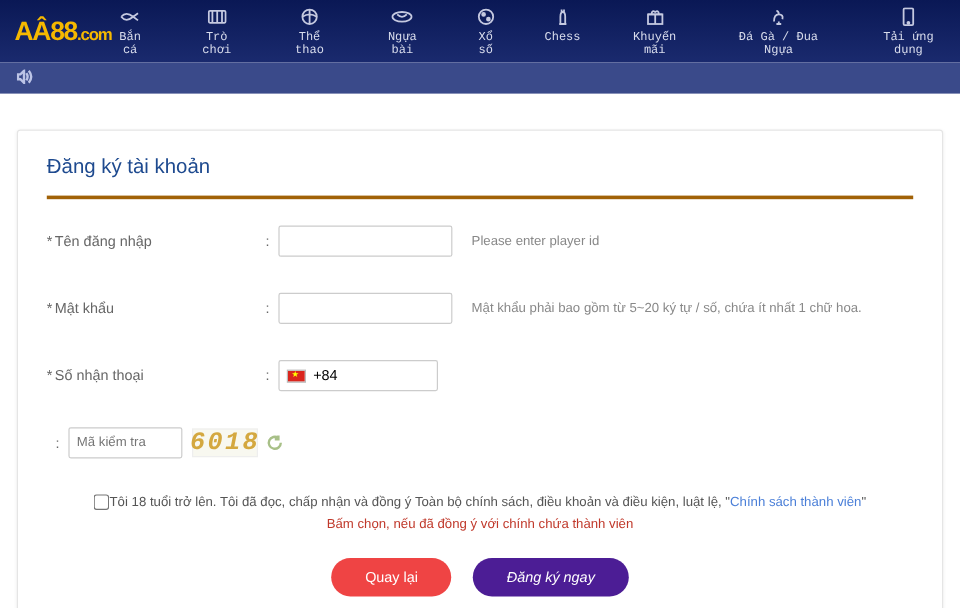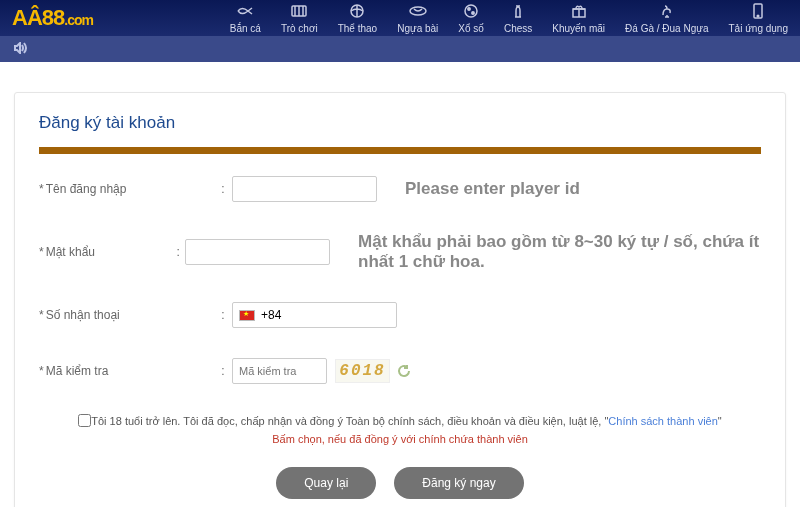"AÂ88" .header { height: 36px -> 52px }
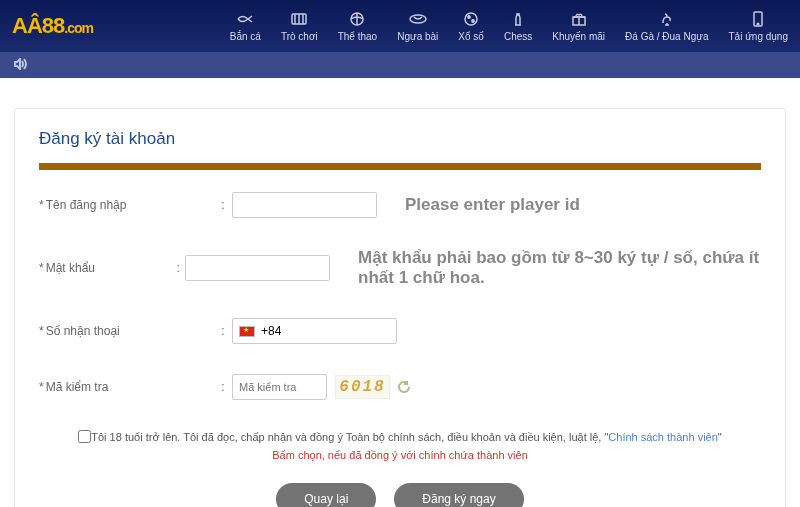"Bắn cá" .nav { font-family: none -> Liberation Mono, monospace; gap: 20px -> 36px }
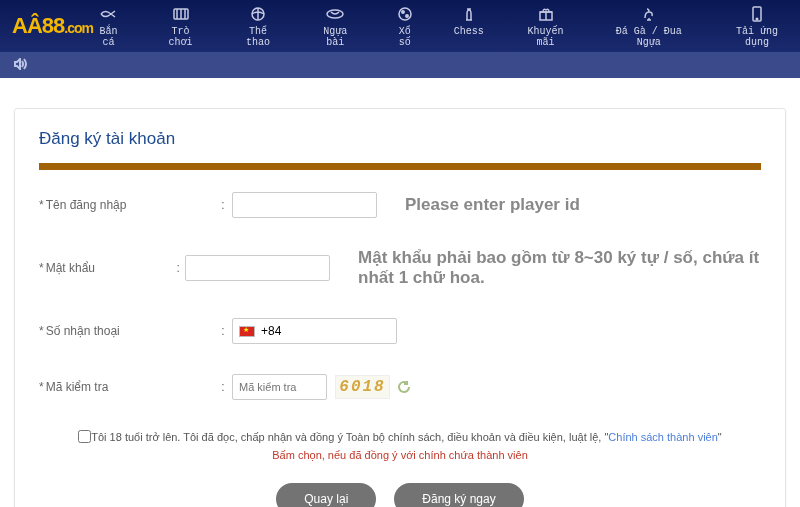"Đăng ký tài khoản" .card-title { border-bottom: 7px solid #a16207 -> 3px solid #a16207 }
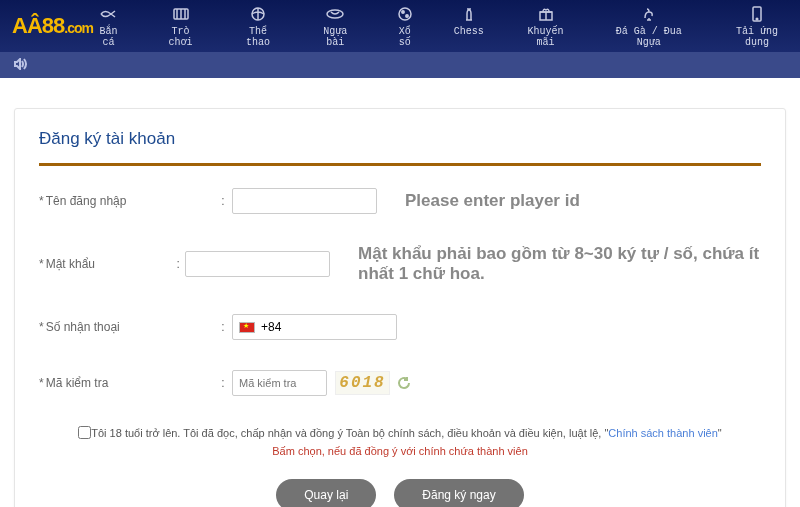"Please enter player id" .hint { font-size: 17px -> 11px; font-weight: bold -> none; margin-left: 28px -> 16px }
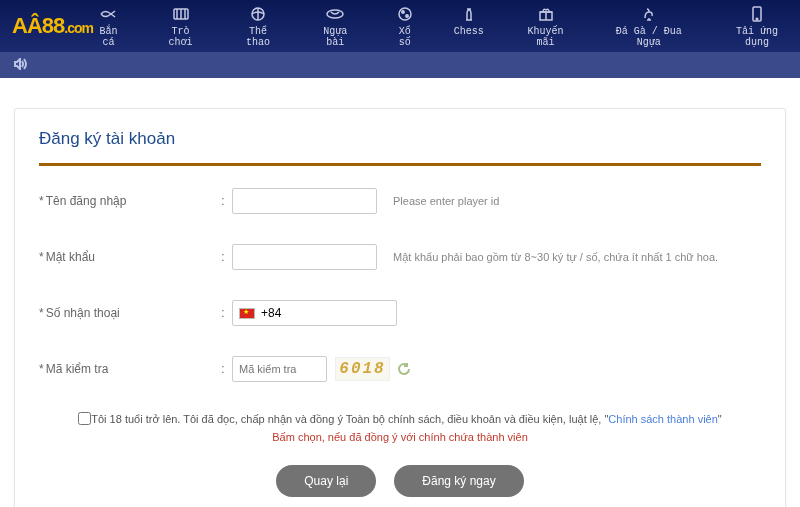"Mật khẩu phải bao gồm" div.hint { text: 8~30 -> 5~20 }
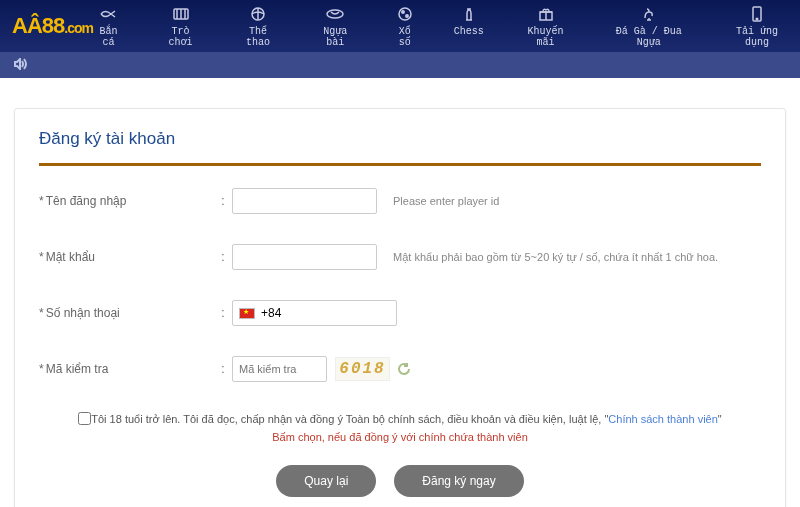"+84" .phone-box { width: 165px -> 133px }
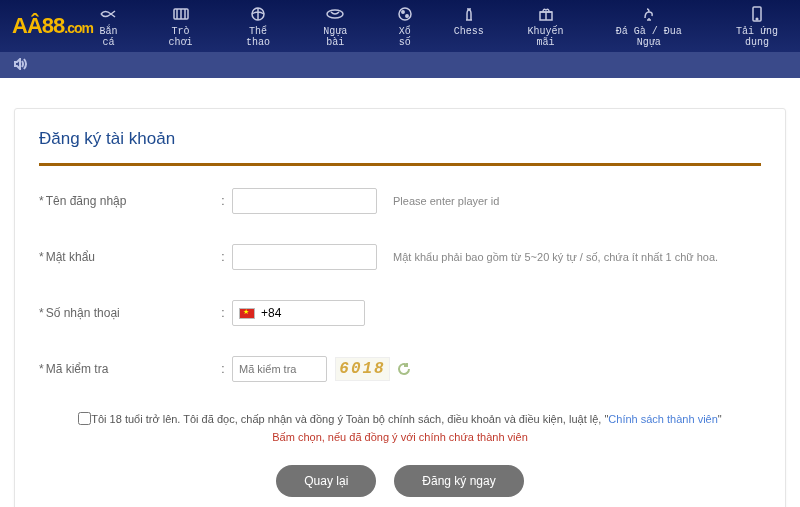"* Mã kiểm tra" div.label { html: <div><span>*</span><span>Mã kiểm tra</span></div> -> none }
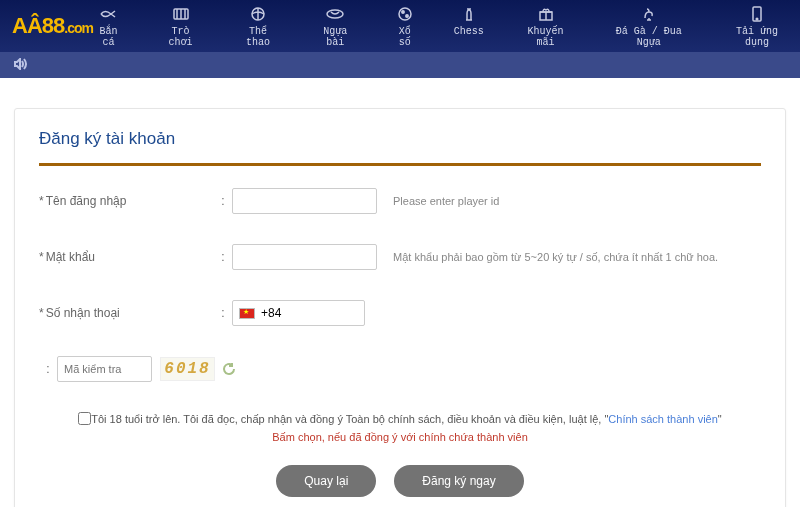"6018" .captcha-img { font-size: 16px -> 21px }
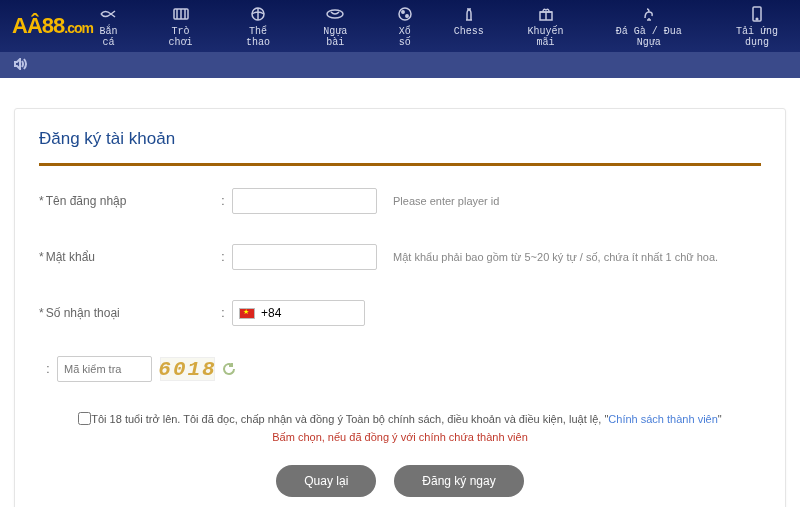"Quay lại" .btn-back { background: #737373 -> #ef4444 }
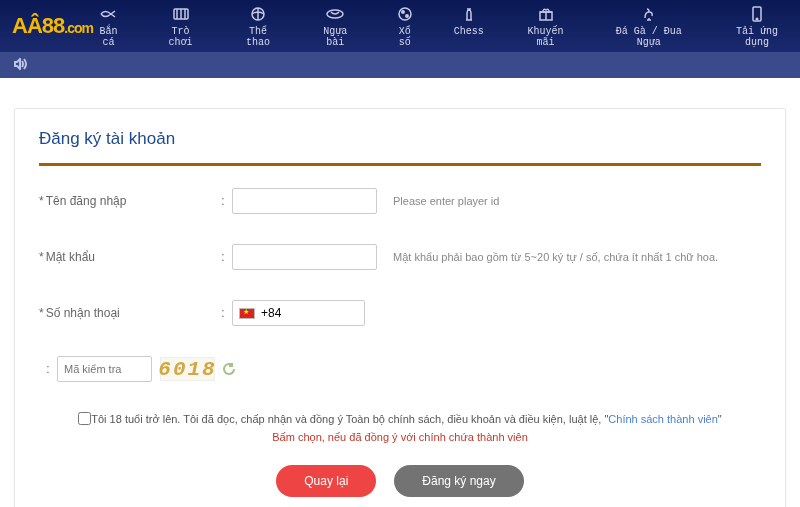"Đăng ký ngay" .btn-submit { background: #737373 -> #4c1d95; font-style: none -> italic }
